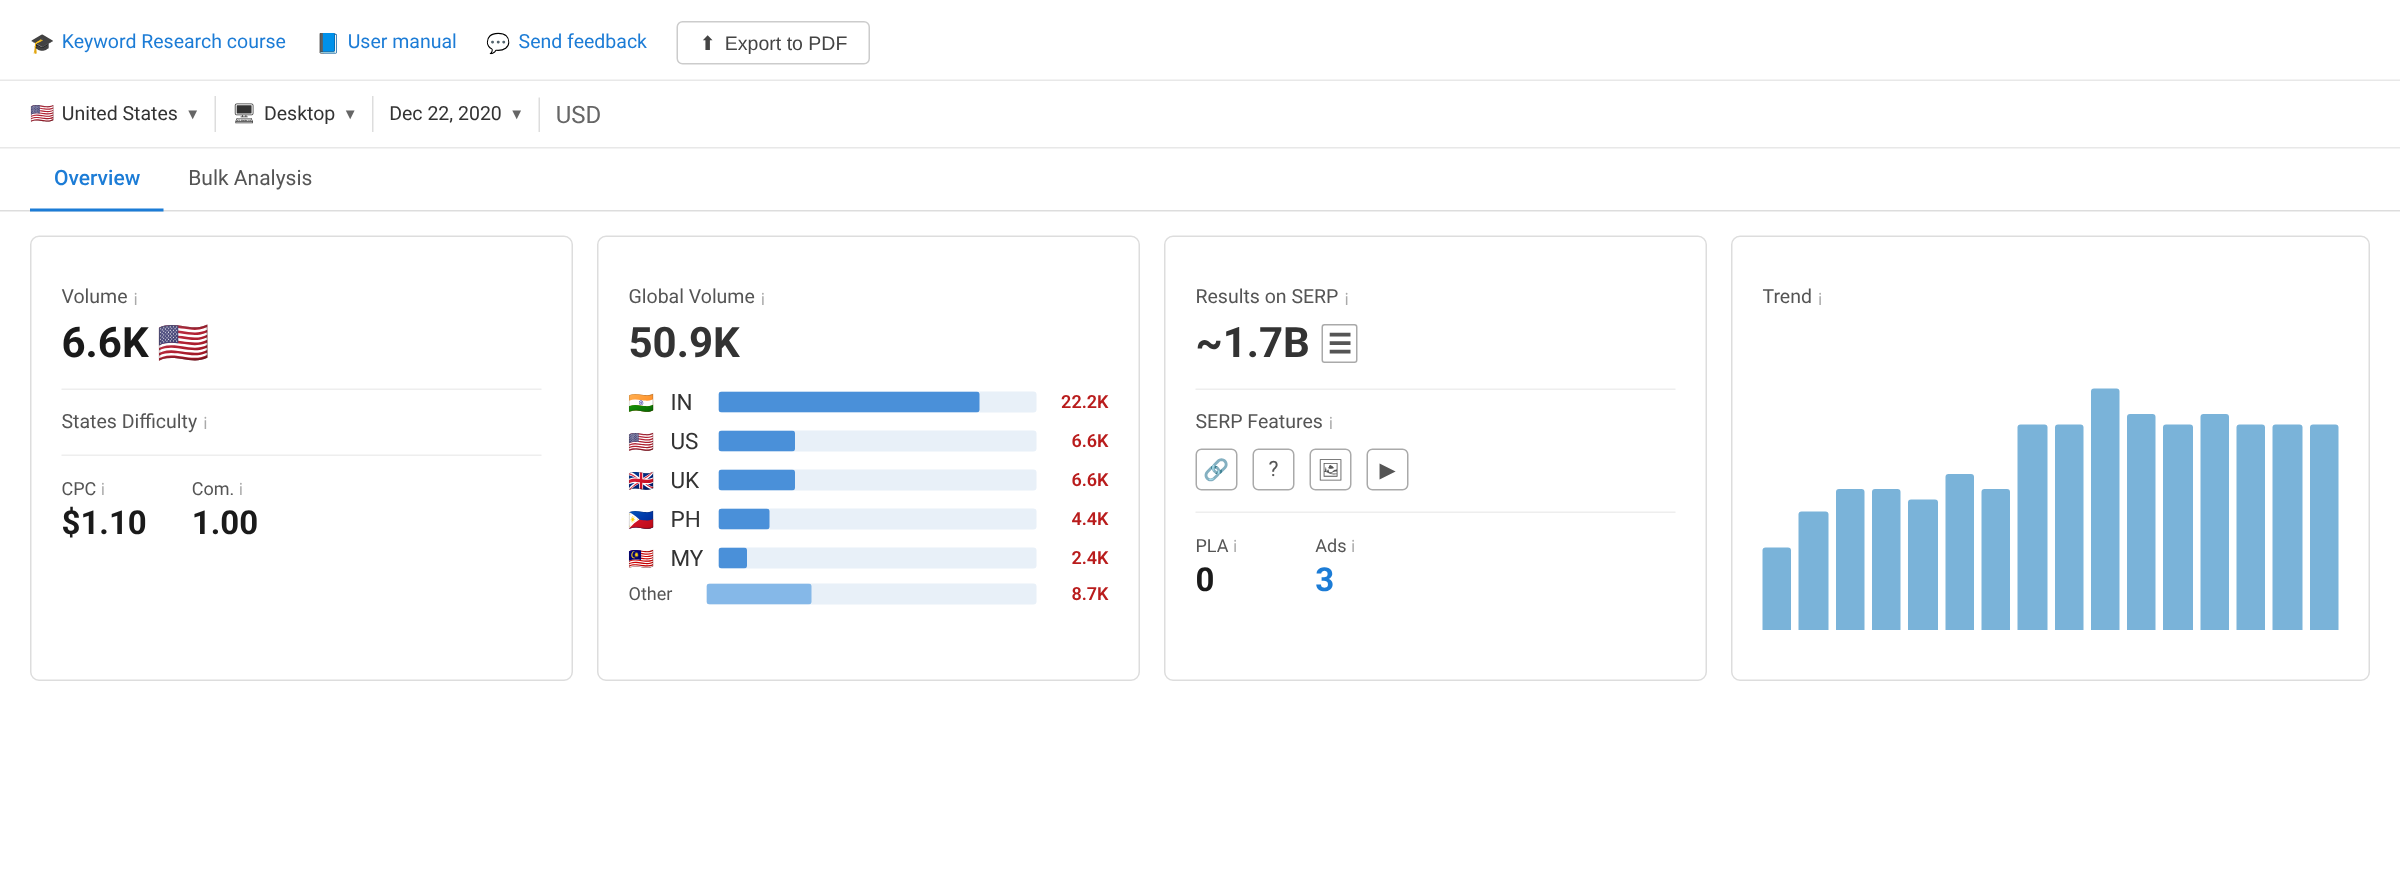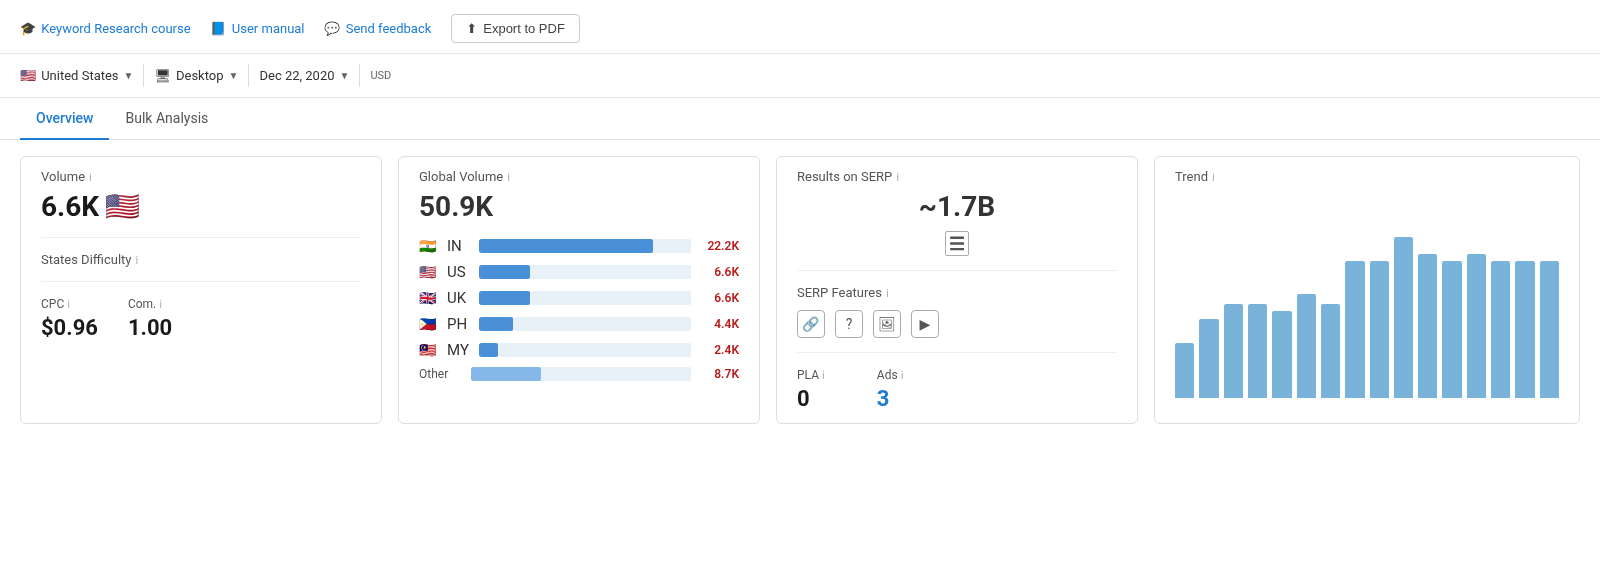"USD" .filter-currency { font-size: 11px -> 16px }
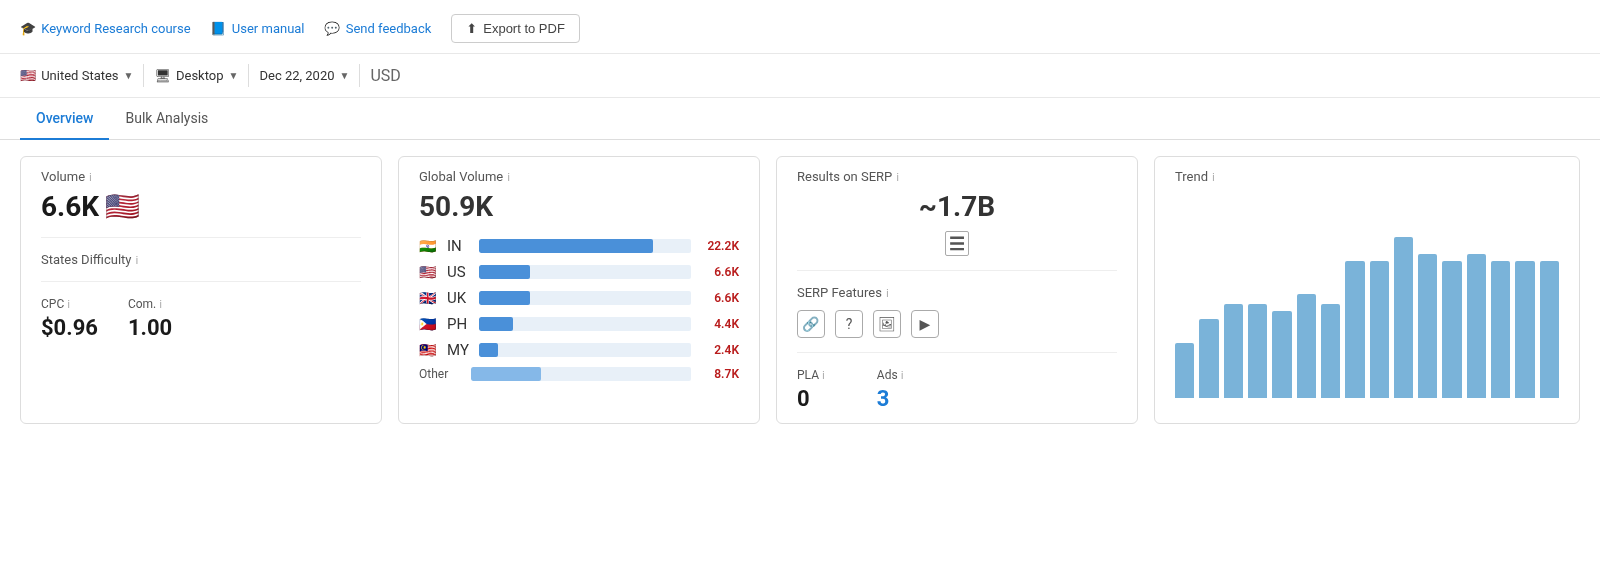"Volume" .card { padding: 12px 20px -> 33px 20px }
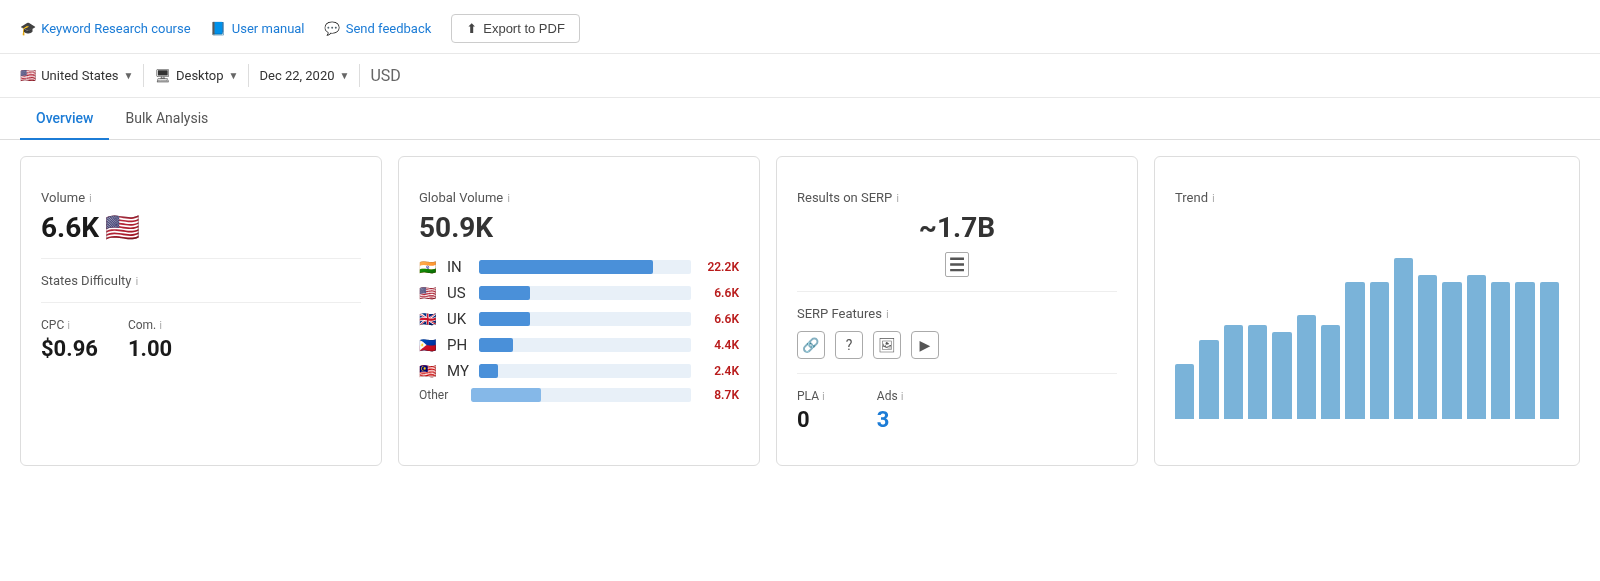"~1.7B" .serp-value { flex-direction: column -> none }
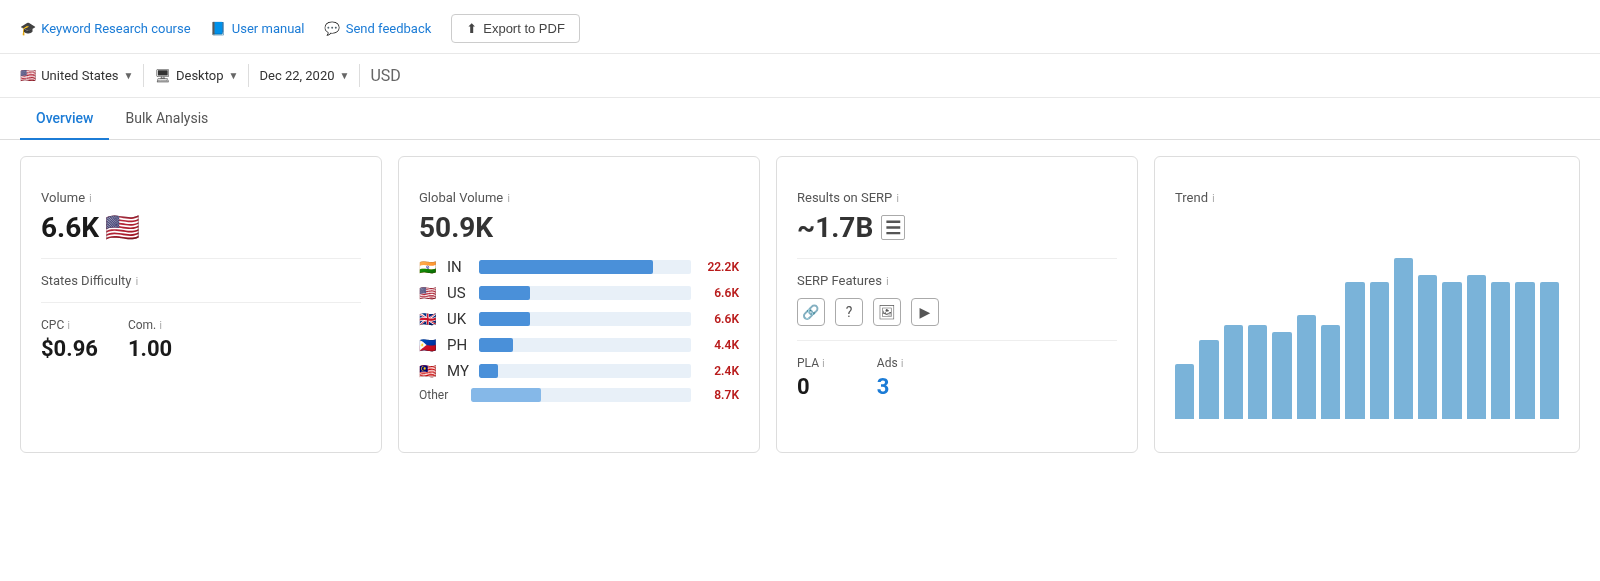"$0.96" div.metric-small-value { text: $0.96 -> $1.10 }
